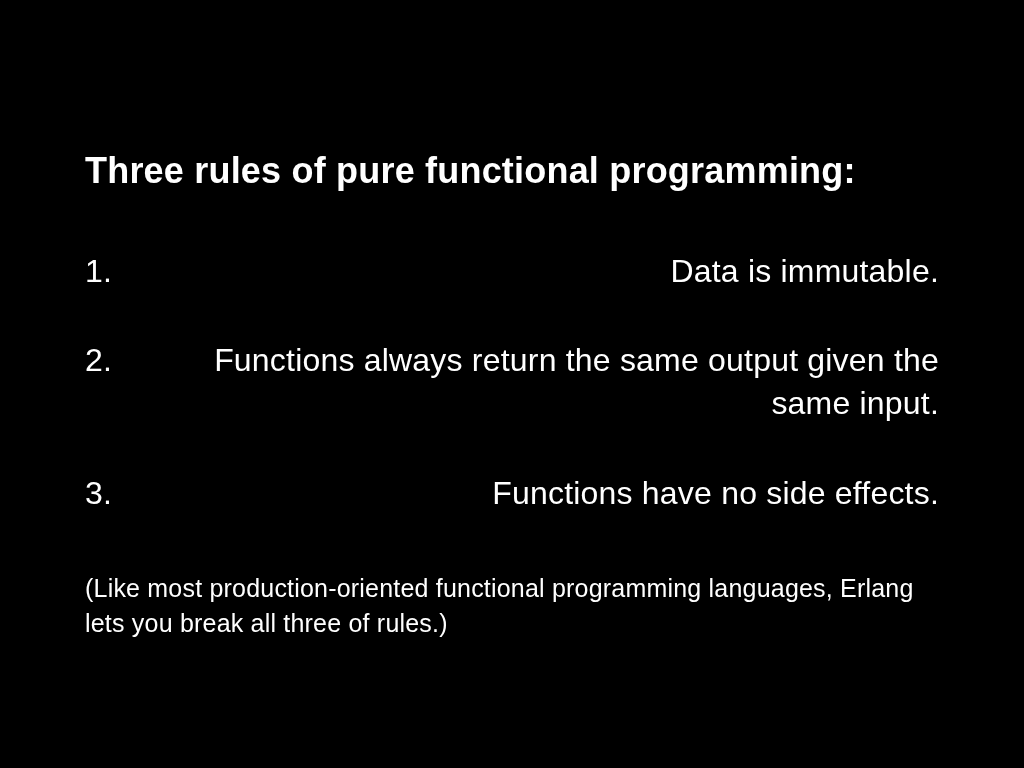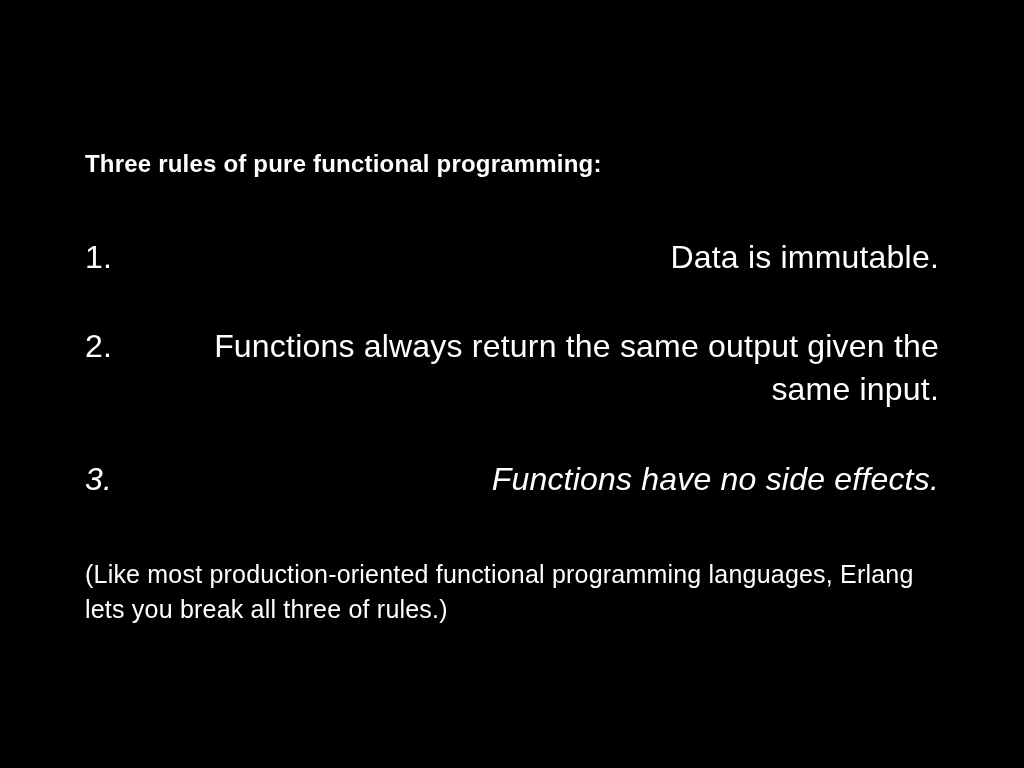"Three rules of pure functional" .heading { font-size: 24px -> 36px }
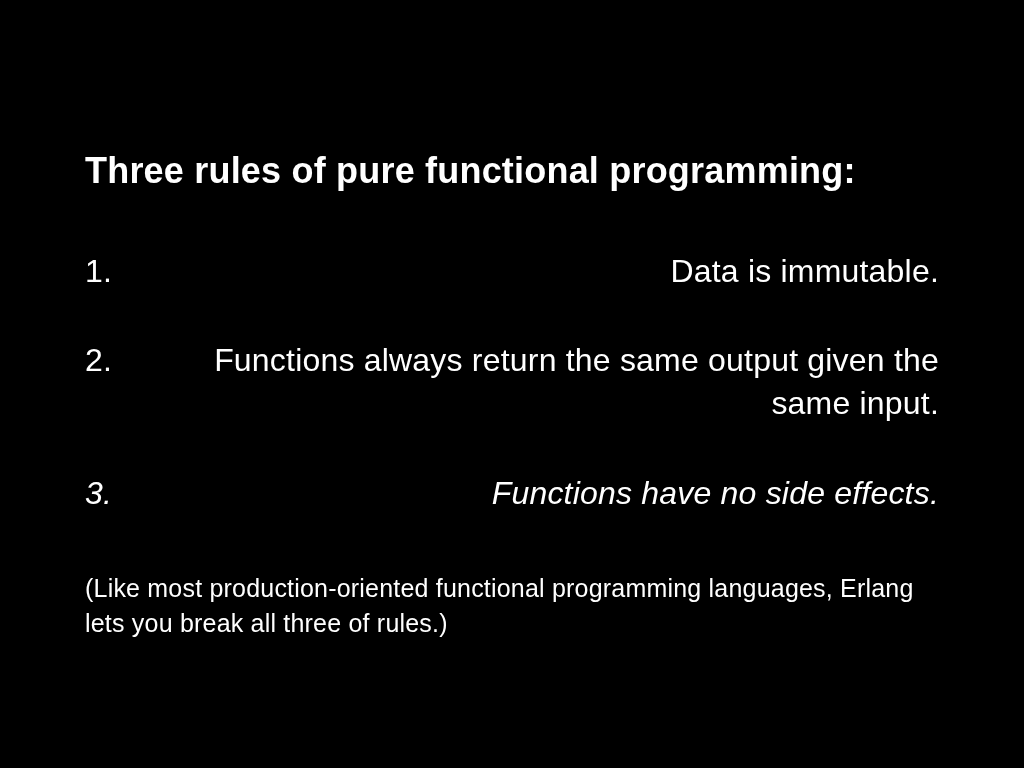"Functions have no side effects." ol.rules li:last-child { font-style: italic -> none }
